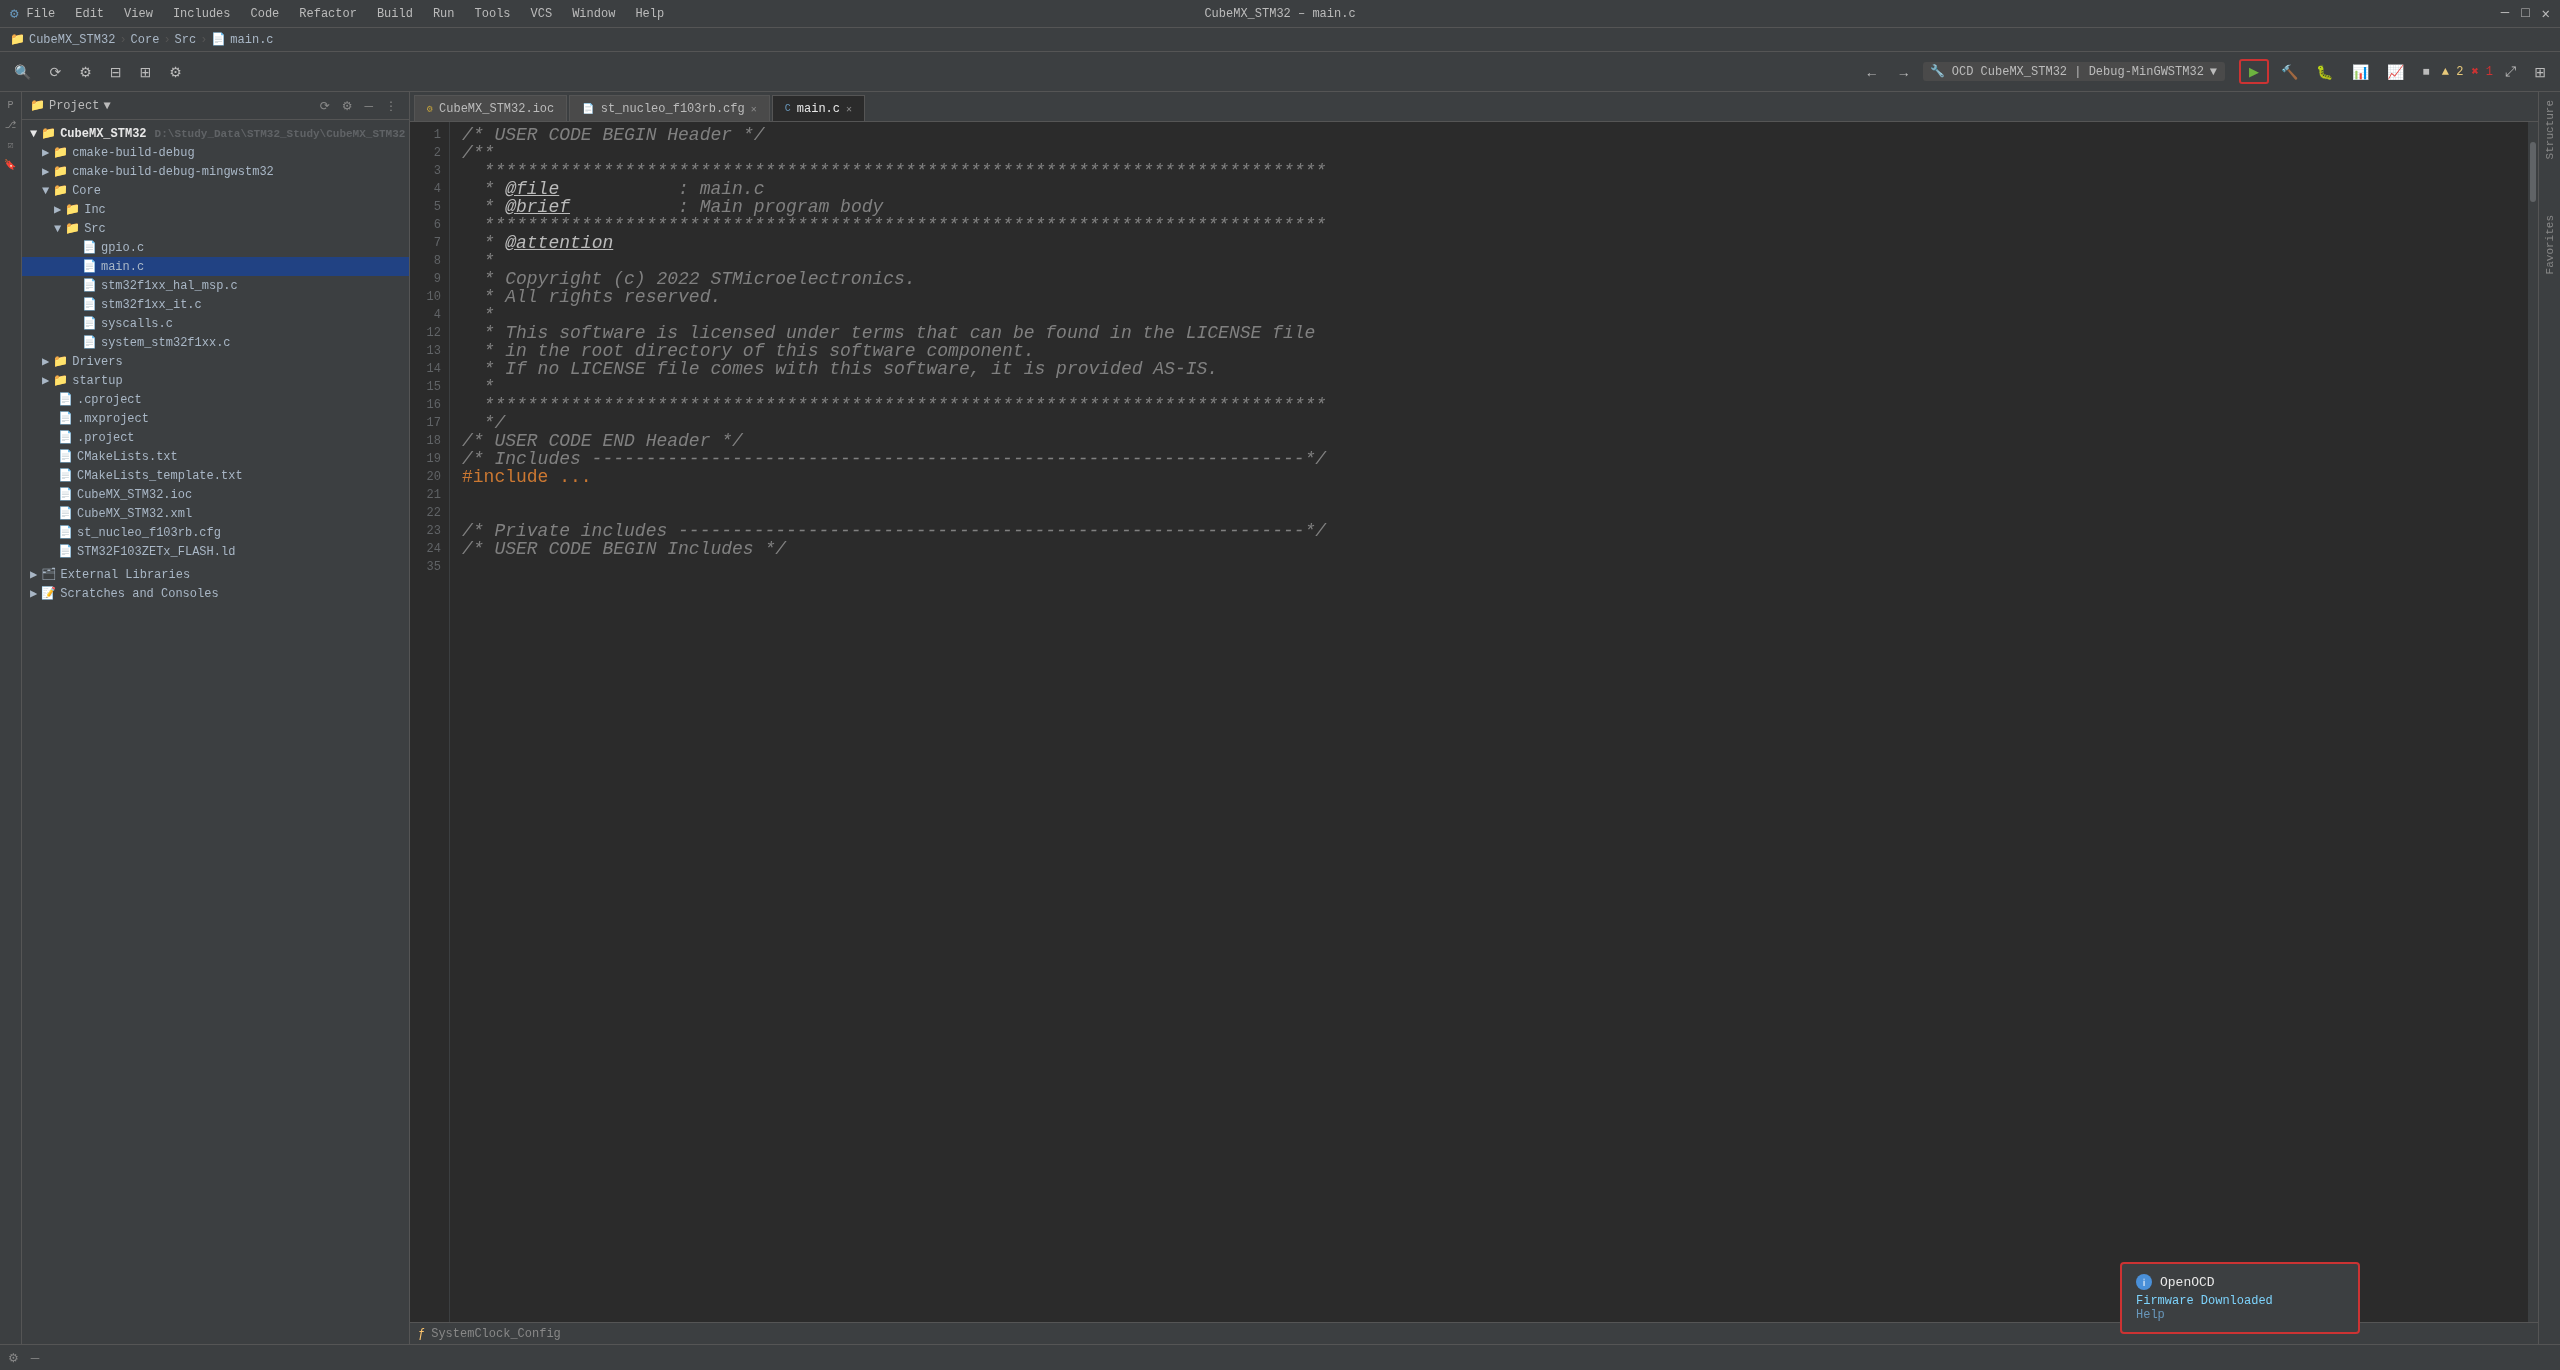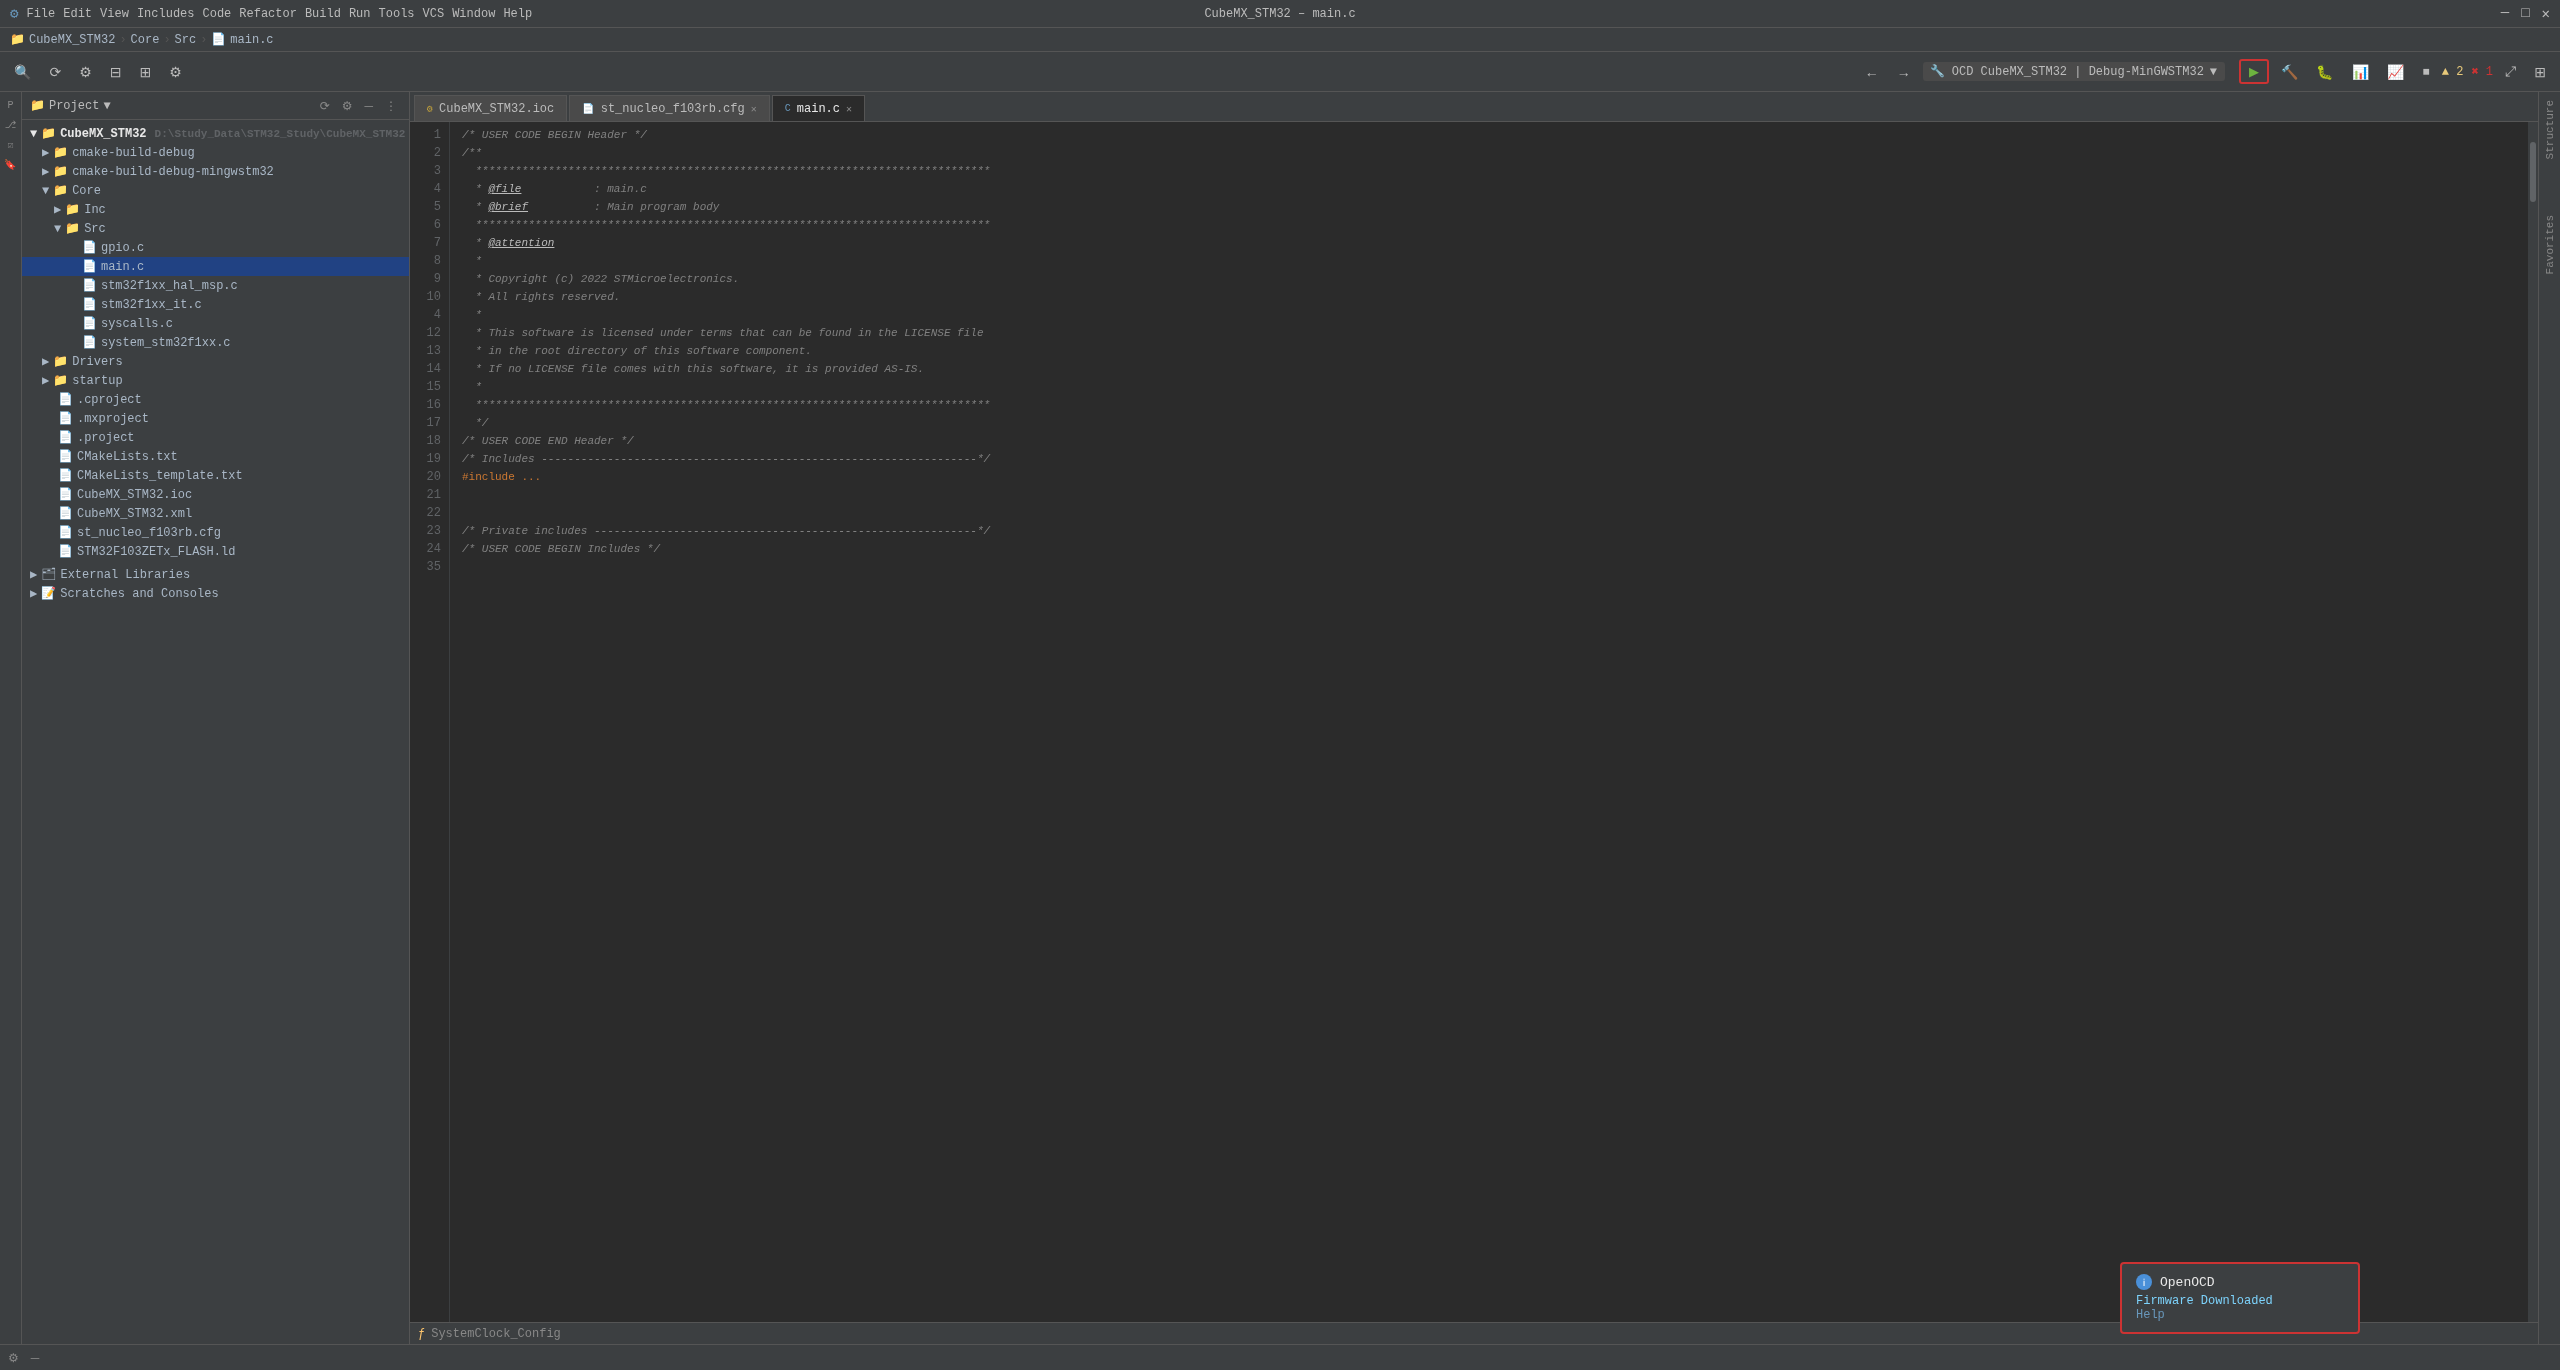"File" #title-bar-menu { gap: 8px -> 20px }
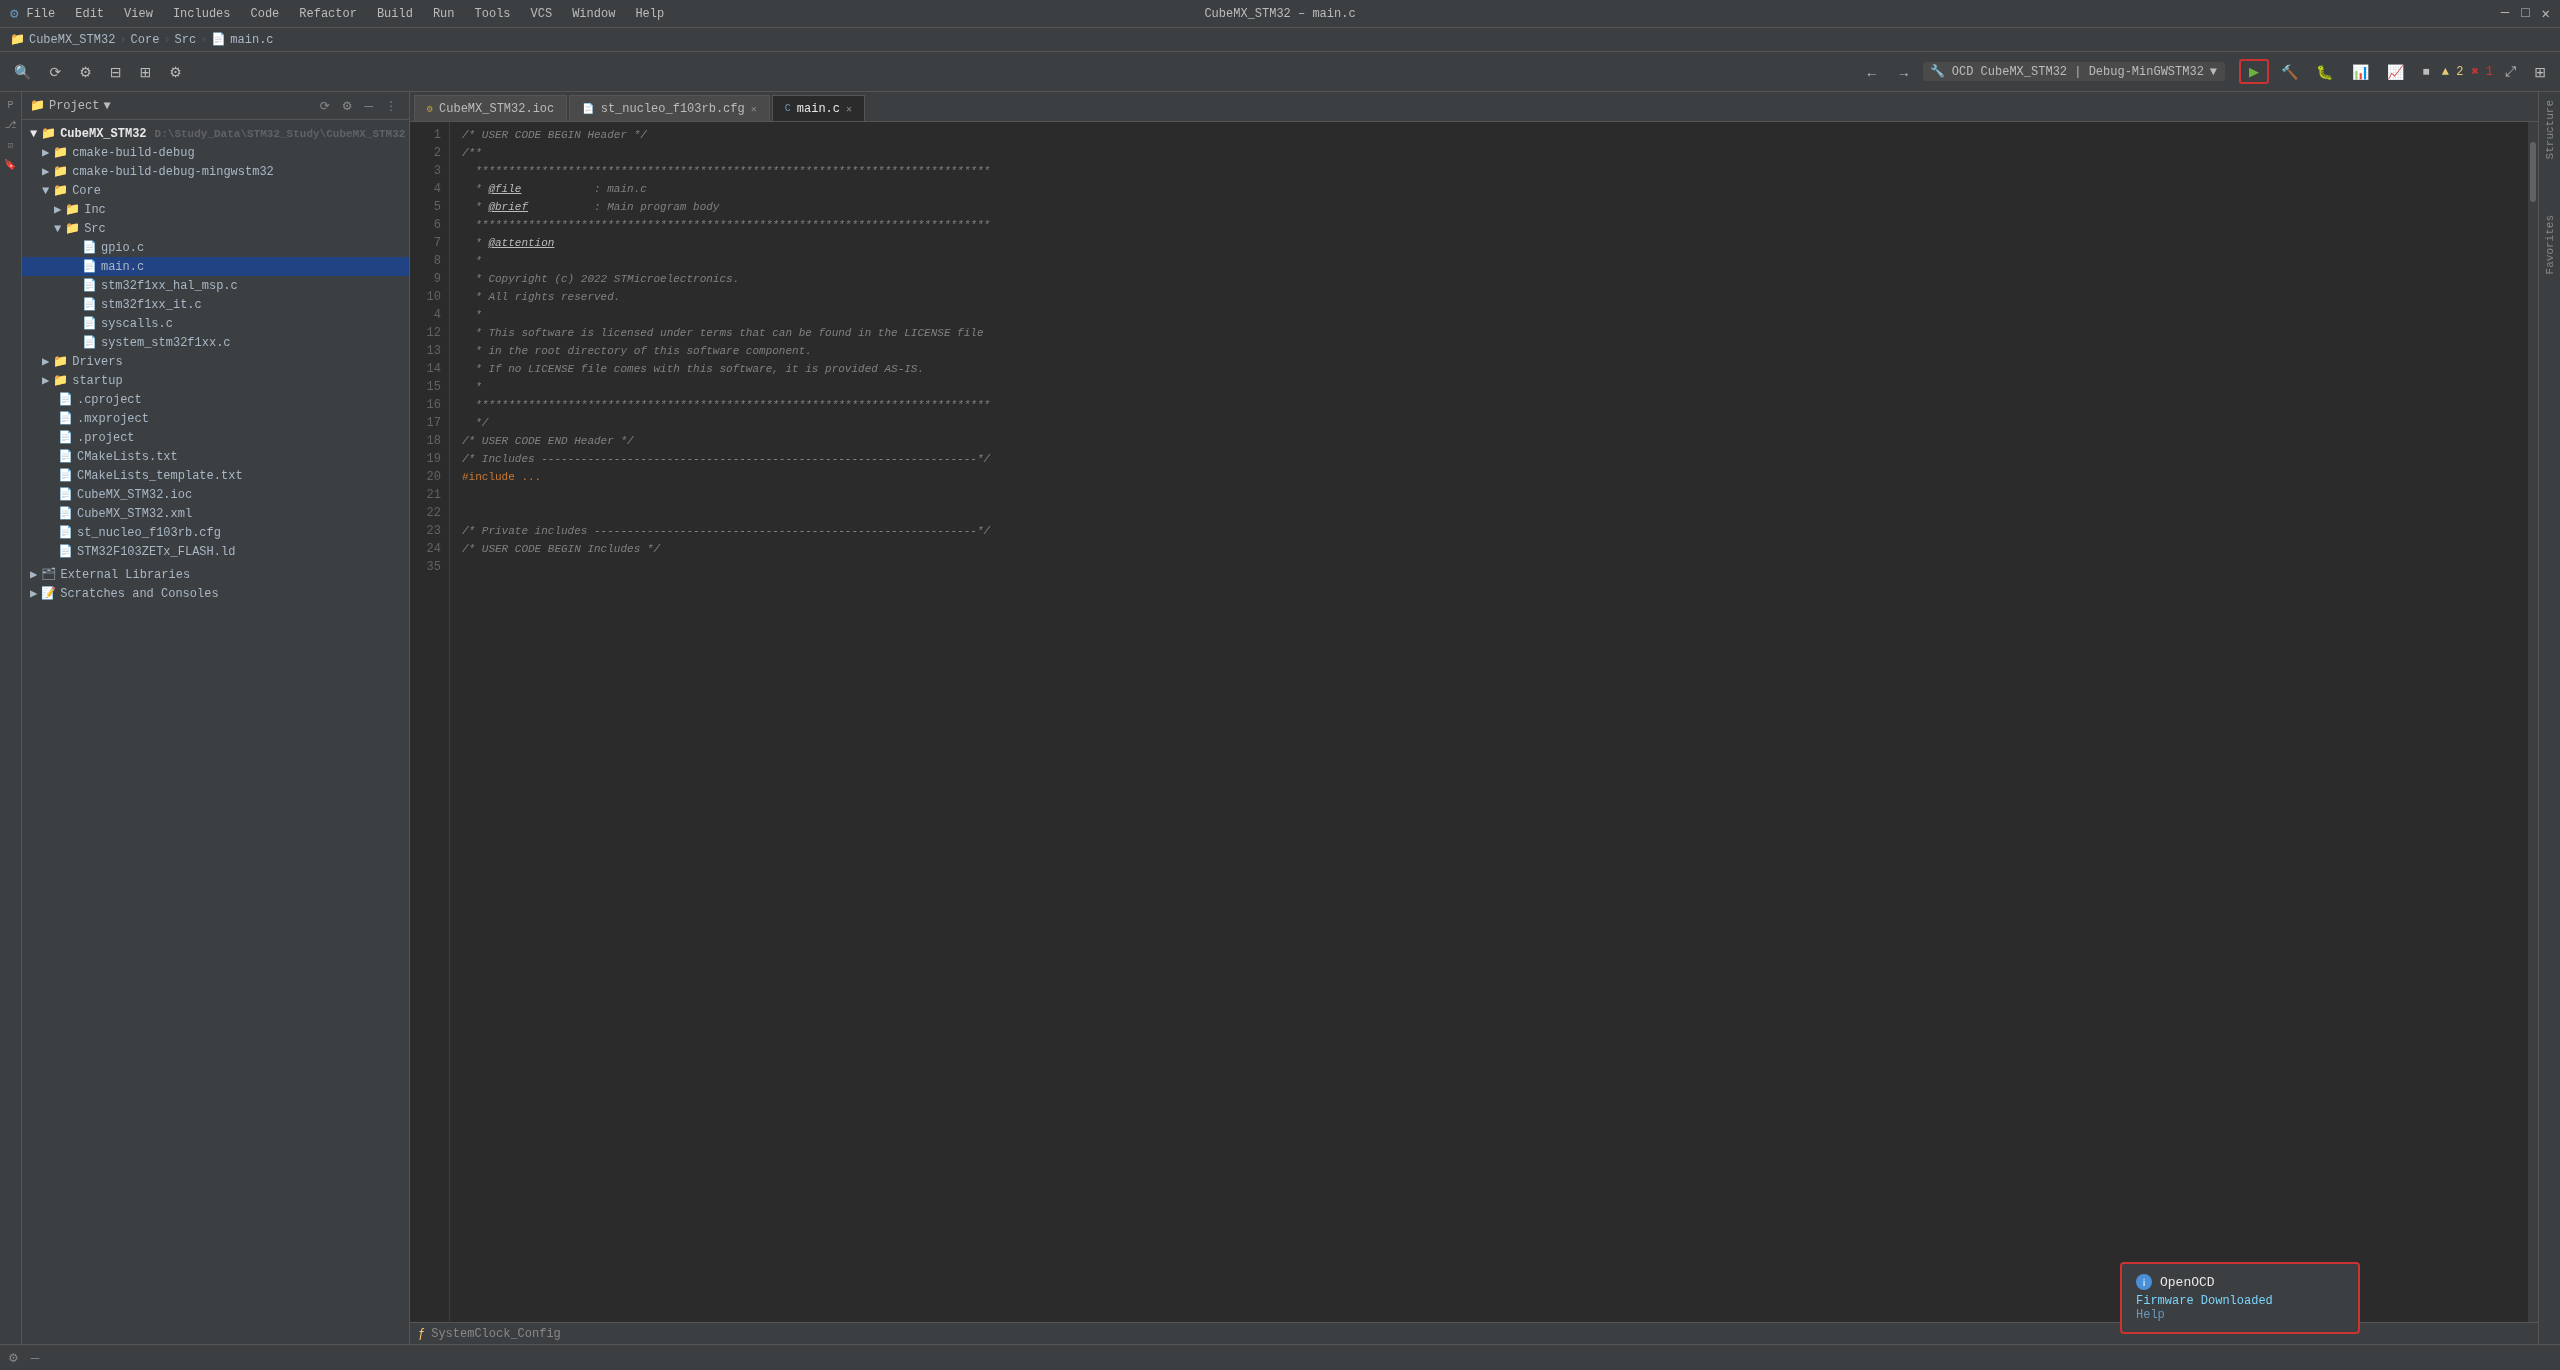"/* USER CODE BEGIN Header" #code-content { font-size: 11px -> 18px }
